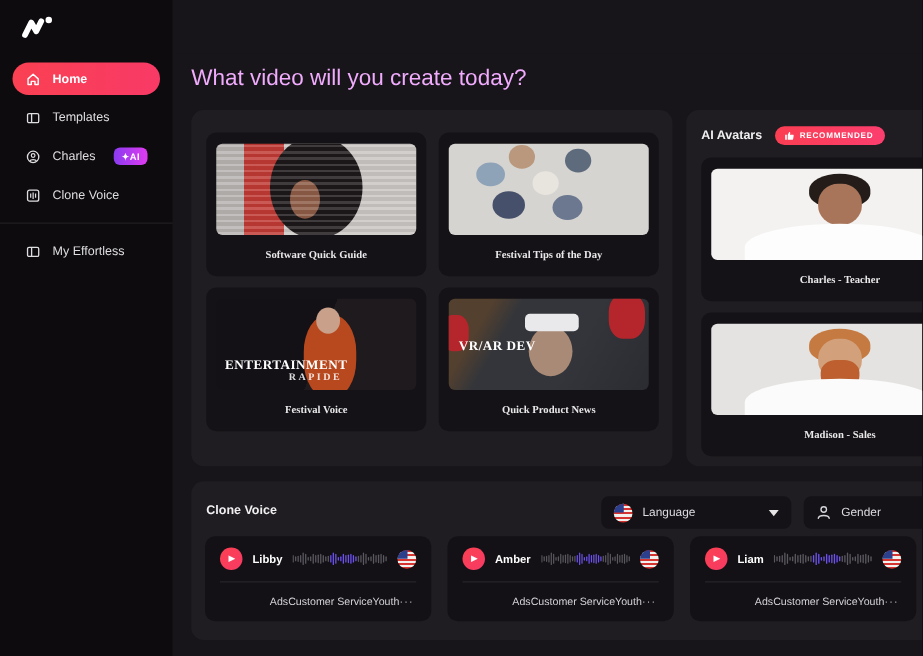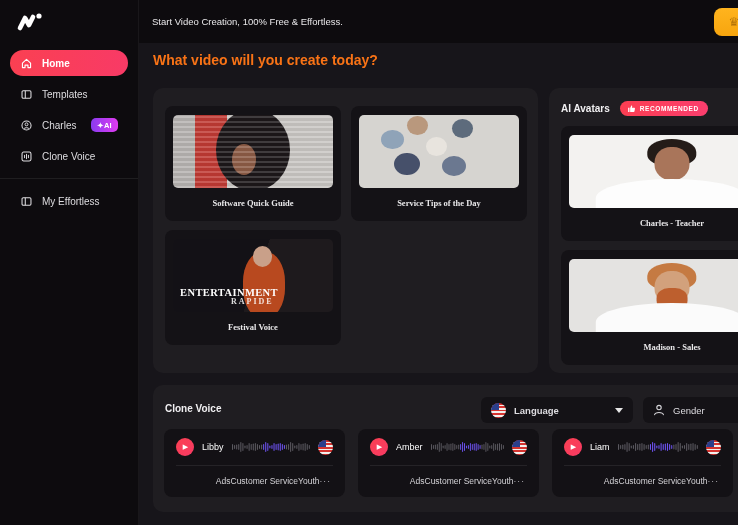"Start Video Creation, 100% Free" div.topbar { html: <div> <div>Start Video Creation, 100% Free &amp; Effortless.</div> <button>♛</button> </div> -> none }
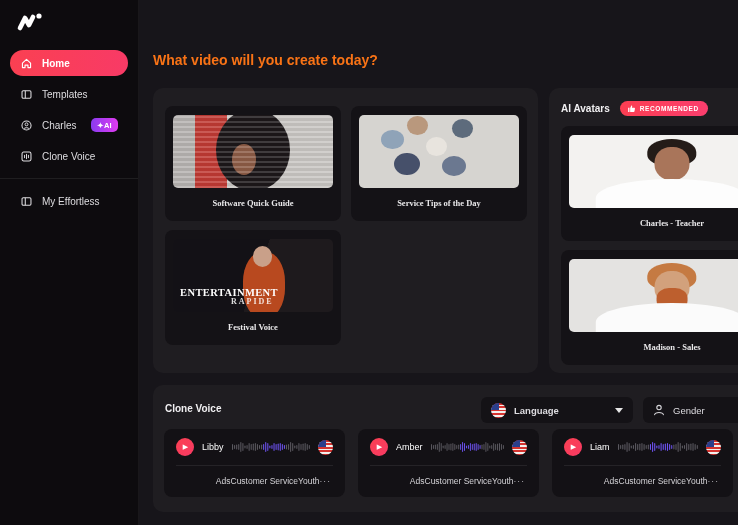"What video will you create" .heading { color: #f97316 -> #f0abfc; font-size: 14px -> 18px; font-weight: bold -> normal }
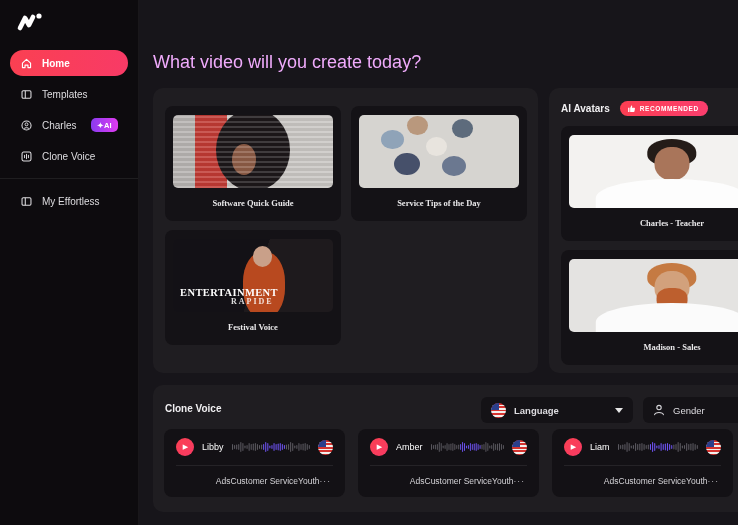"Service Tips of the Day" div.tcap { text: Service -> Festival }
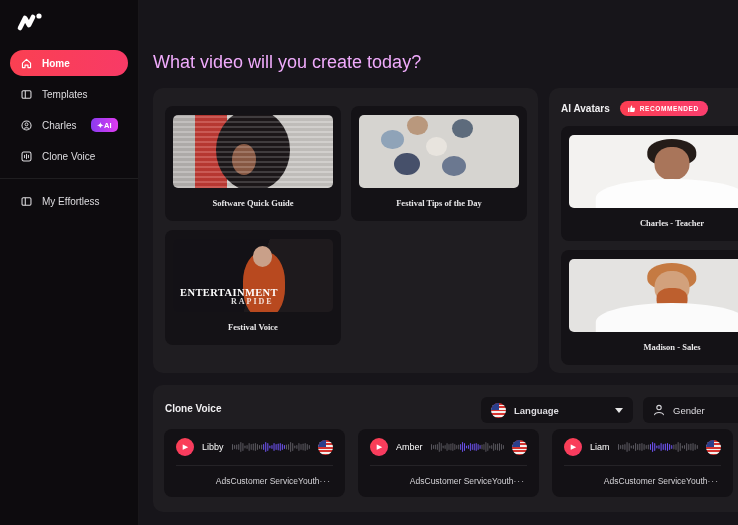"VR/AR DEV" div.tcard { html: none -> <div> <div> <div></div> <div></div> <div></div> <div></div> <div>VR/AR DEV</div> </div> <div>Quick Product News</div> </div> }
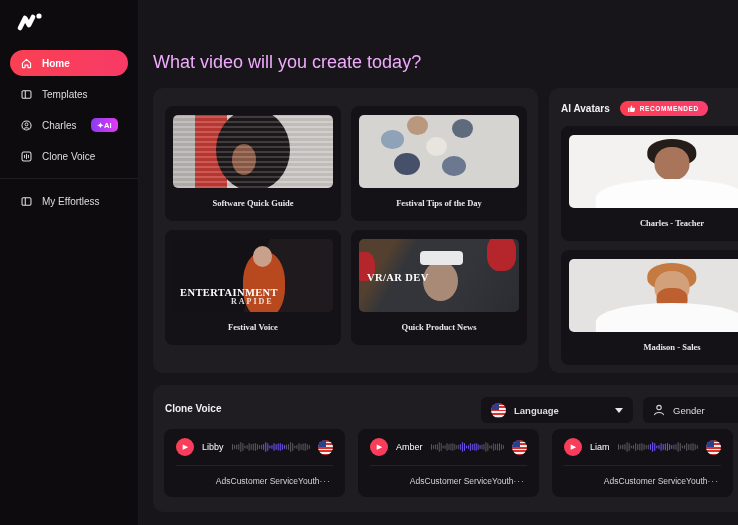"Language" .dd-lang { font-weight: bold -> none }
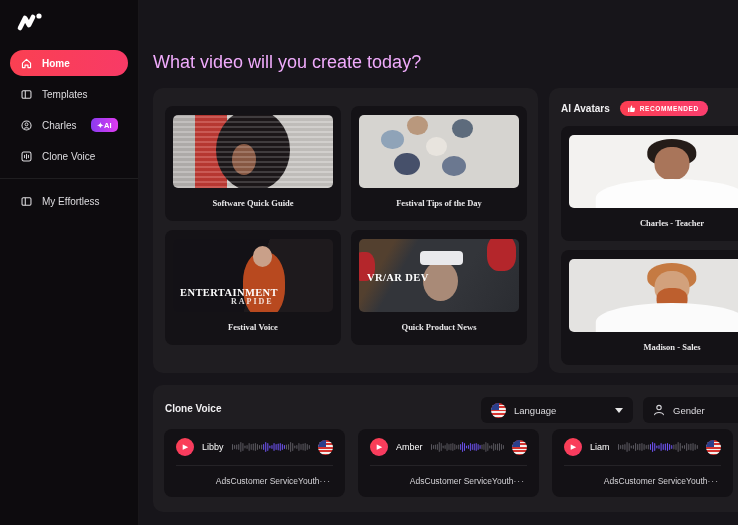"Libby" .vname { font-weight: normal -> bold }
